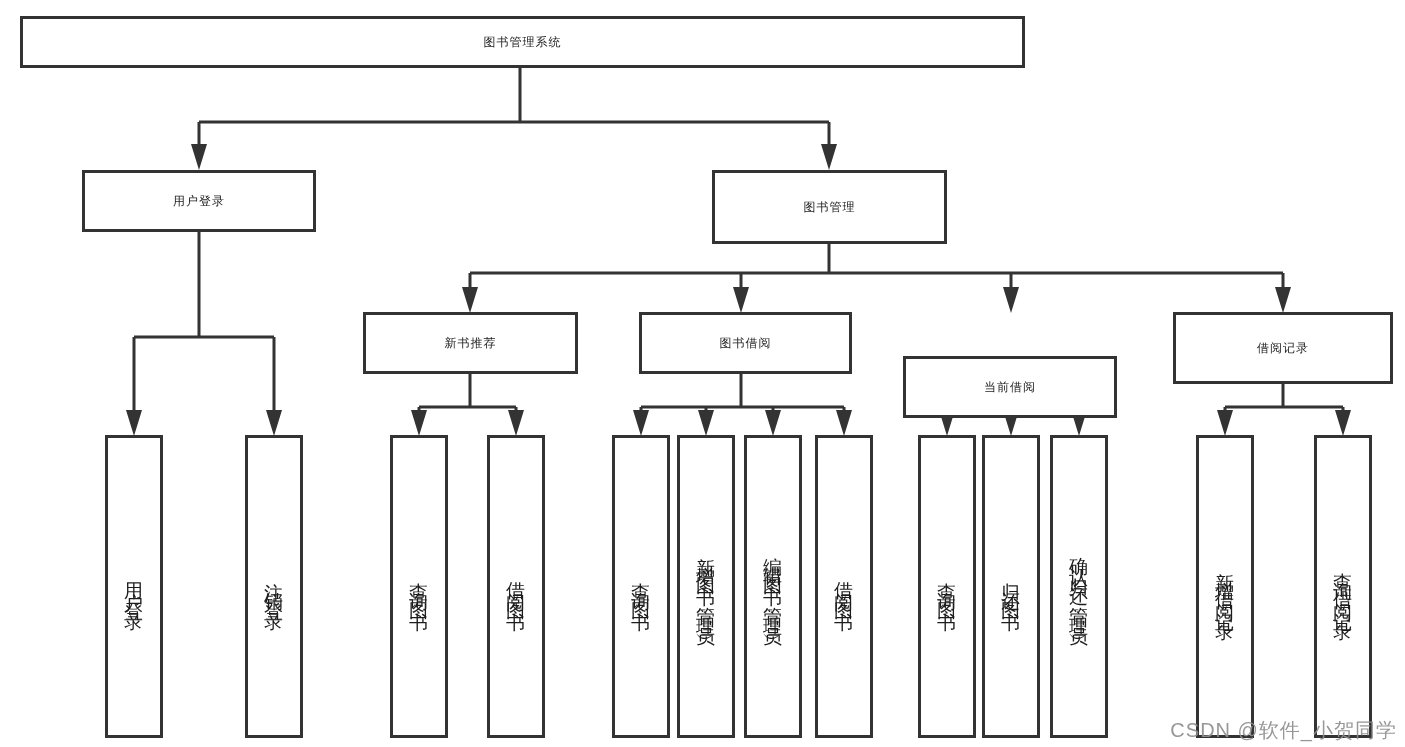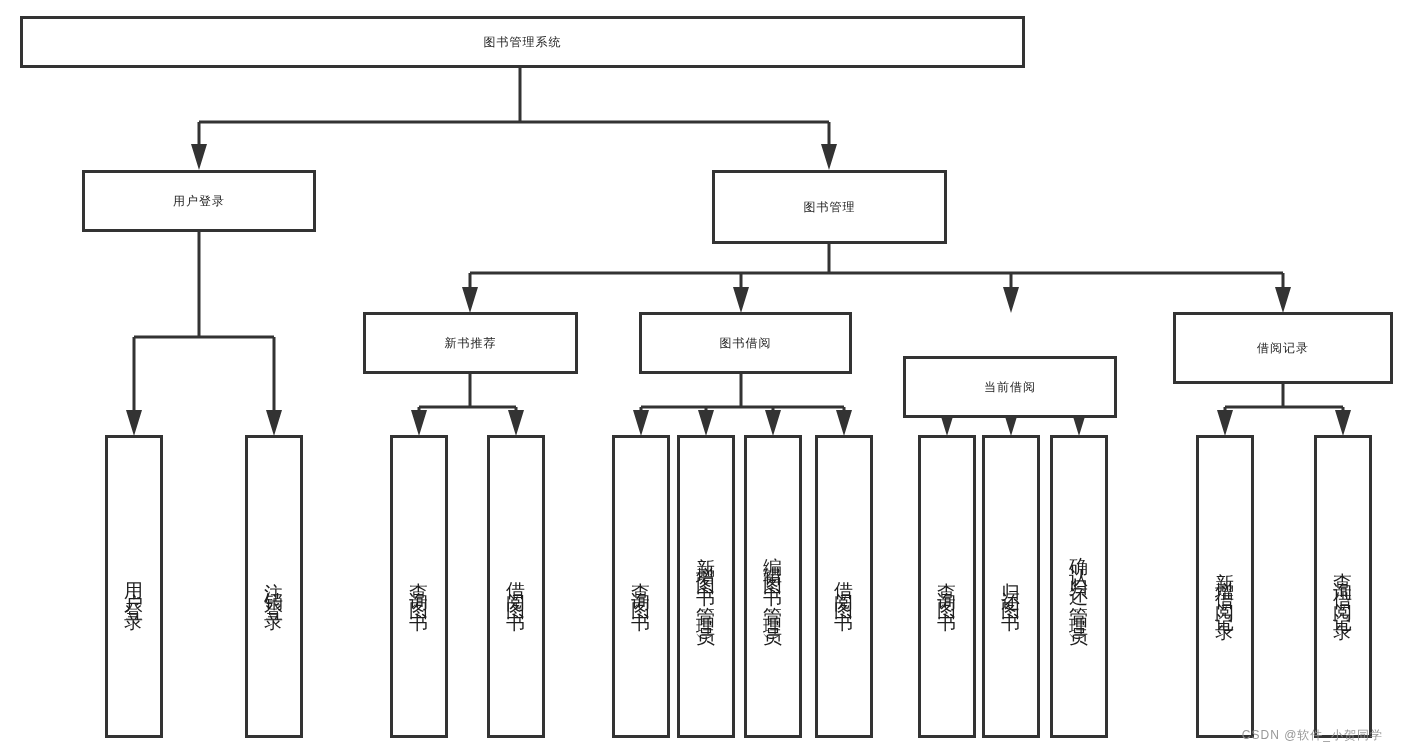"CSDN @软件_小贺同学" .watermark { font-size: 12px -> 20px; right: 22px -> 8px }
